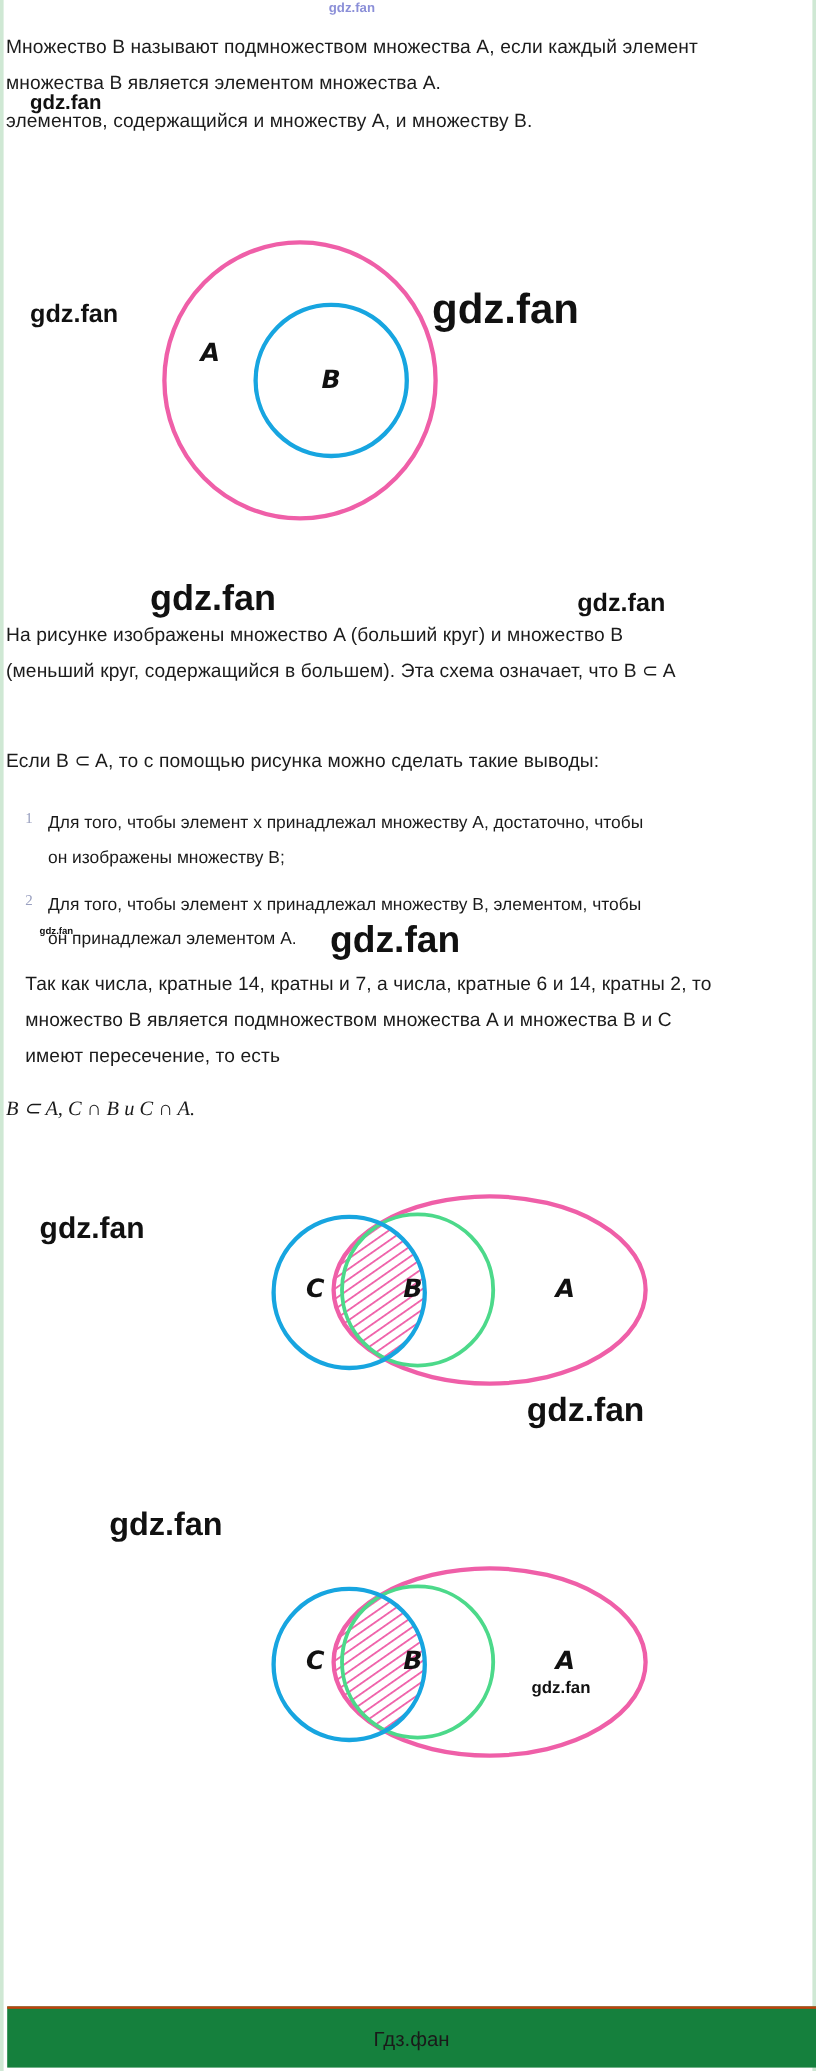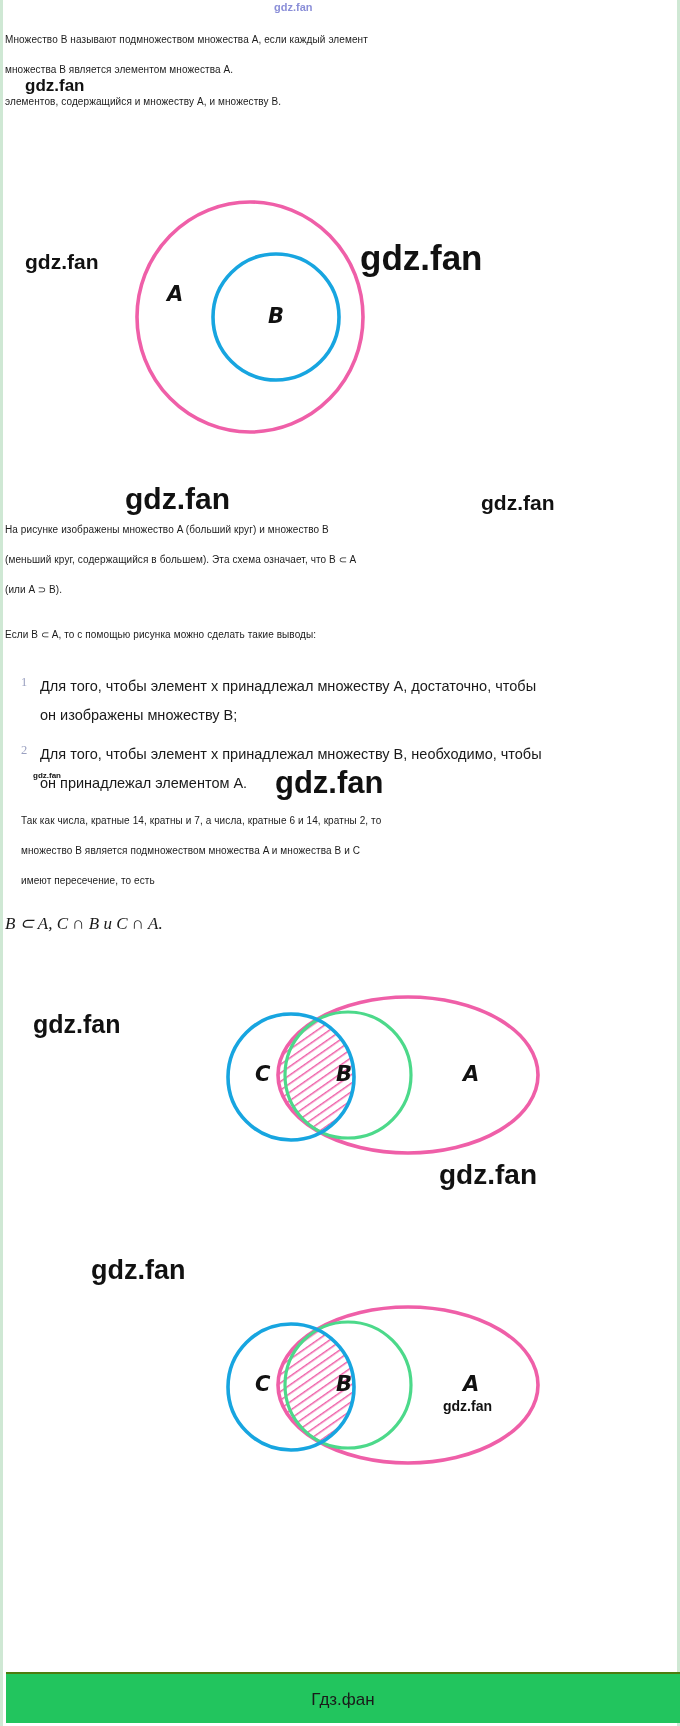"Множество B называют подмножеством" .para { font-size: 10px -> 16px }
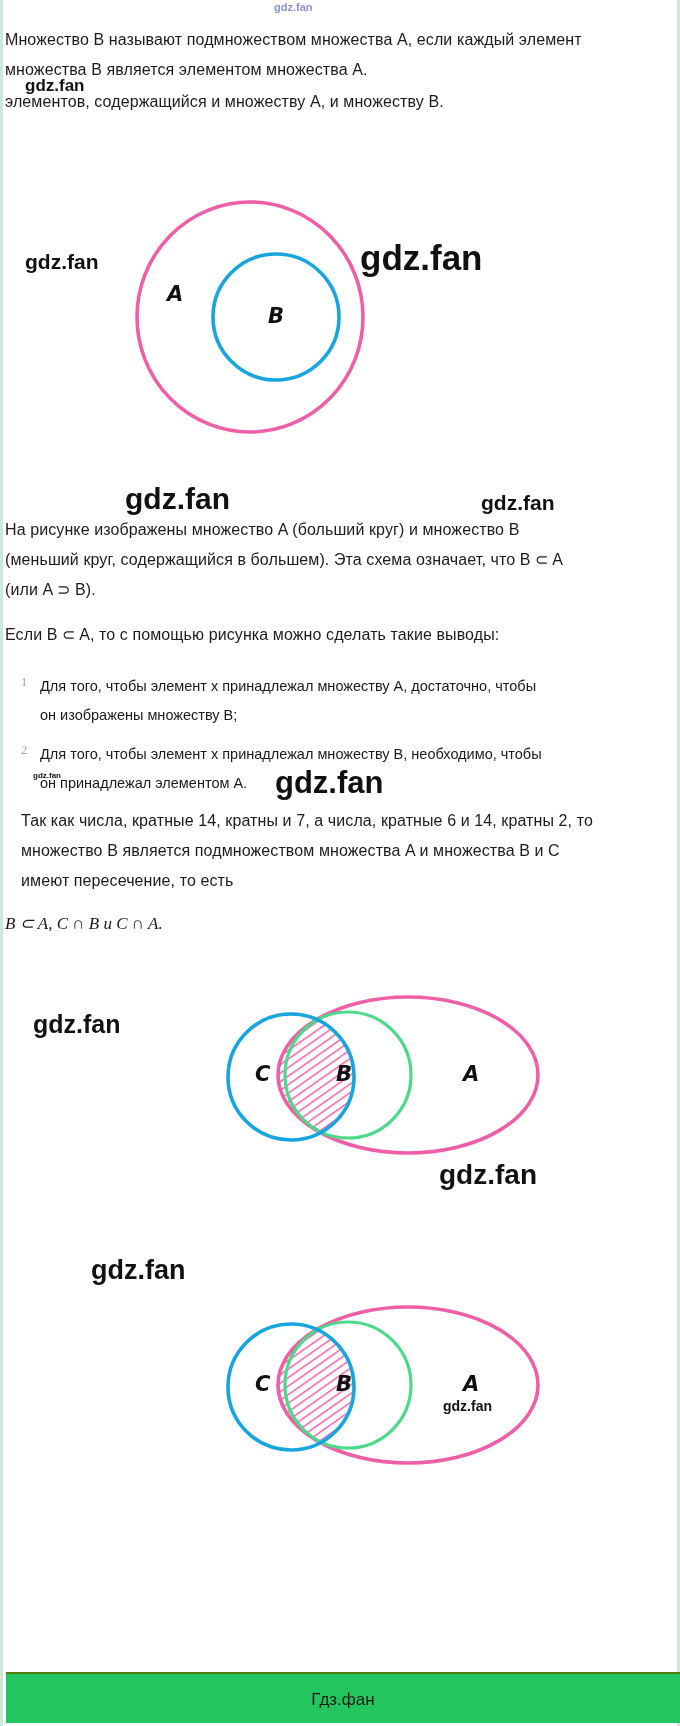"(или A ⊃ B)." div { html: <div>(или A ⊃ B).</div> -> none }
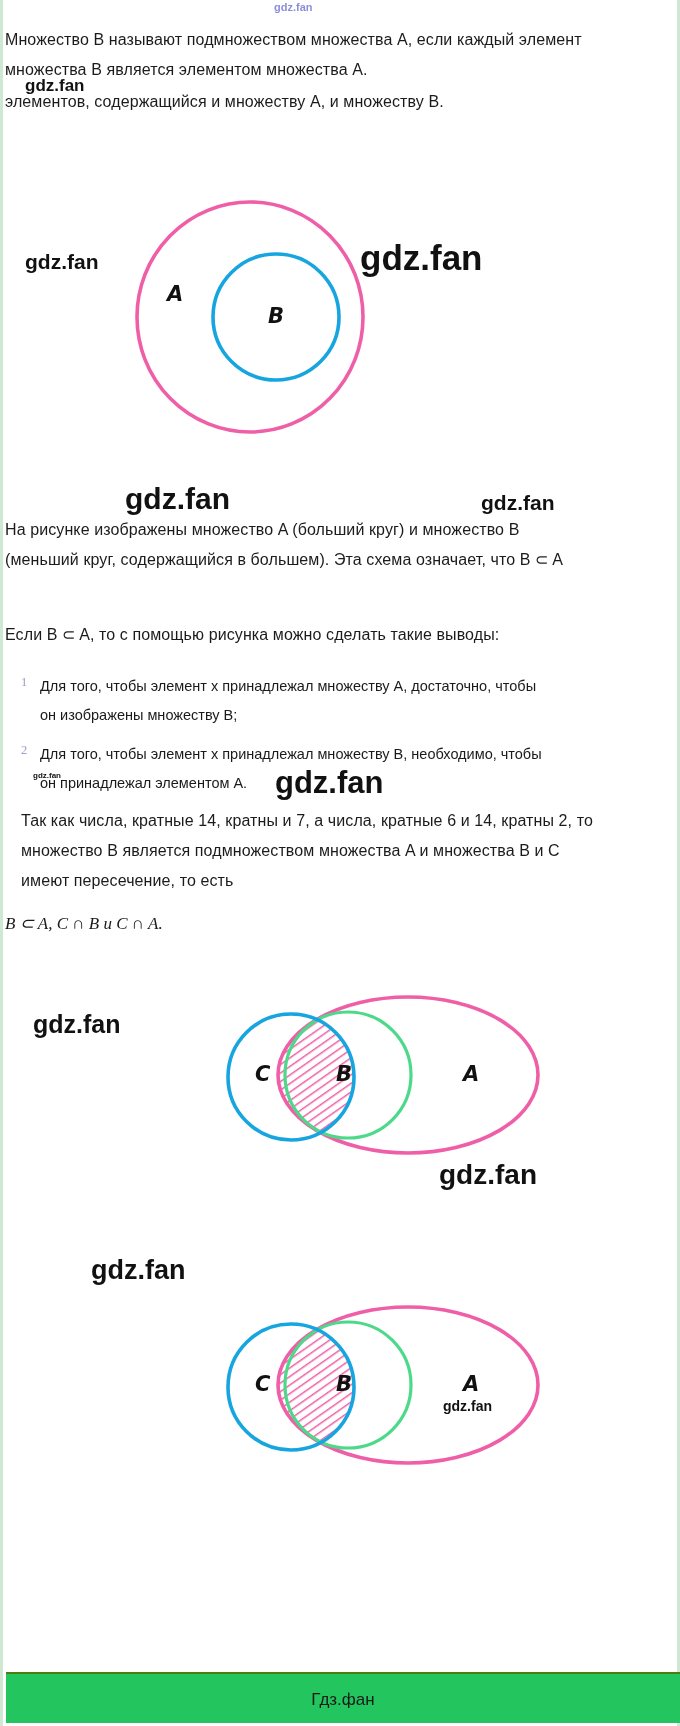"Для того, чтобы элемент x принадлежал множеству B," div { text: необходимо -> элементом }
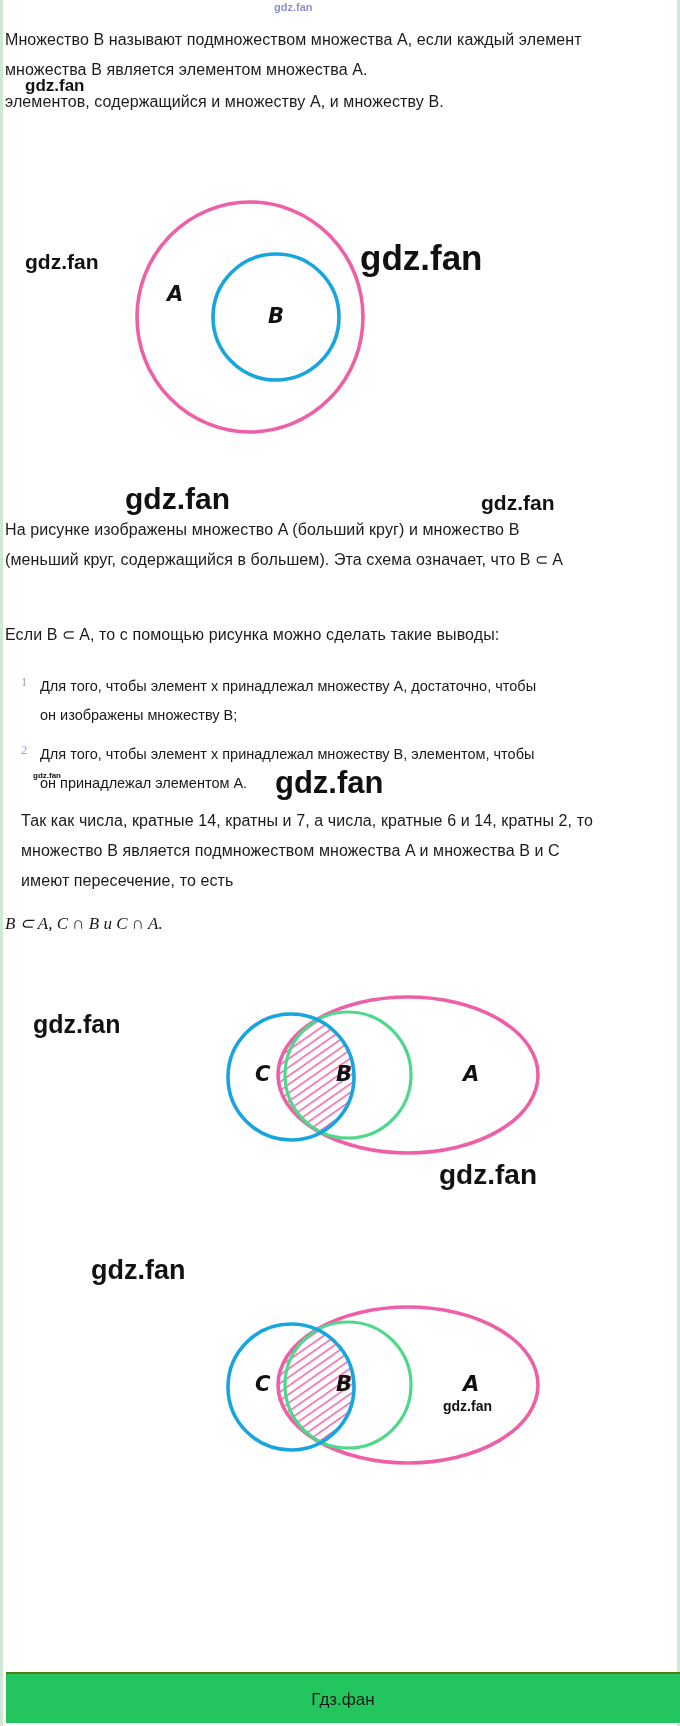"Гдз.фан" .footer { background: #22c55e -> #15803d; border-top: 2px solid #4d7c0f -> 2px solid #c2410c }
